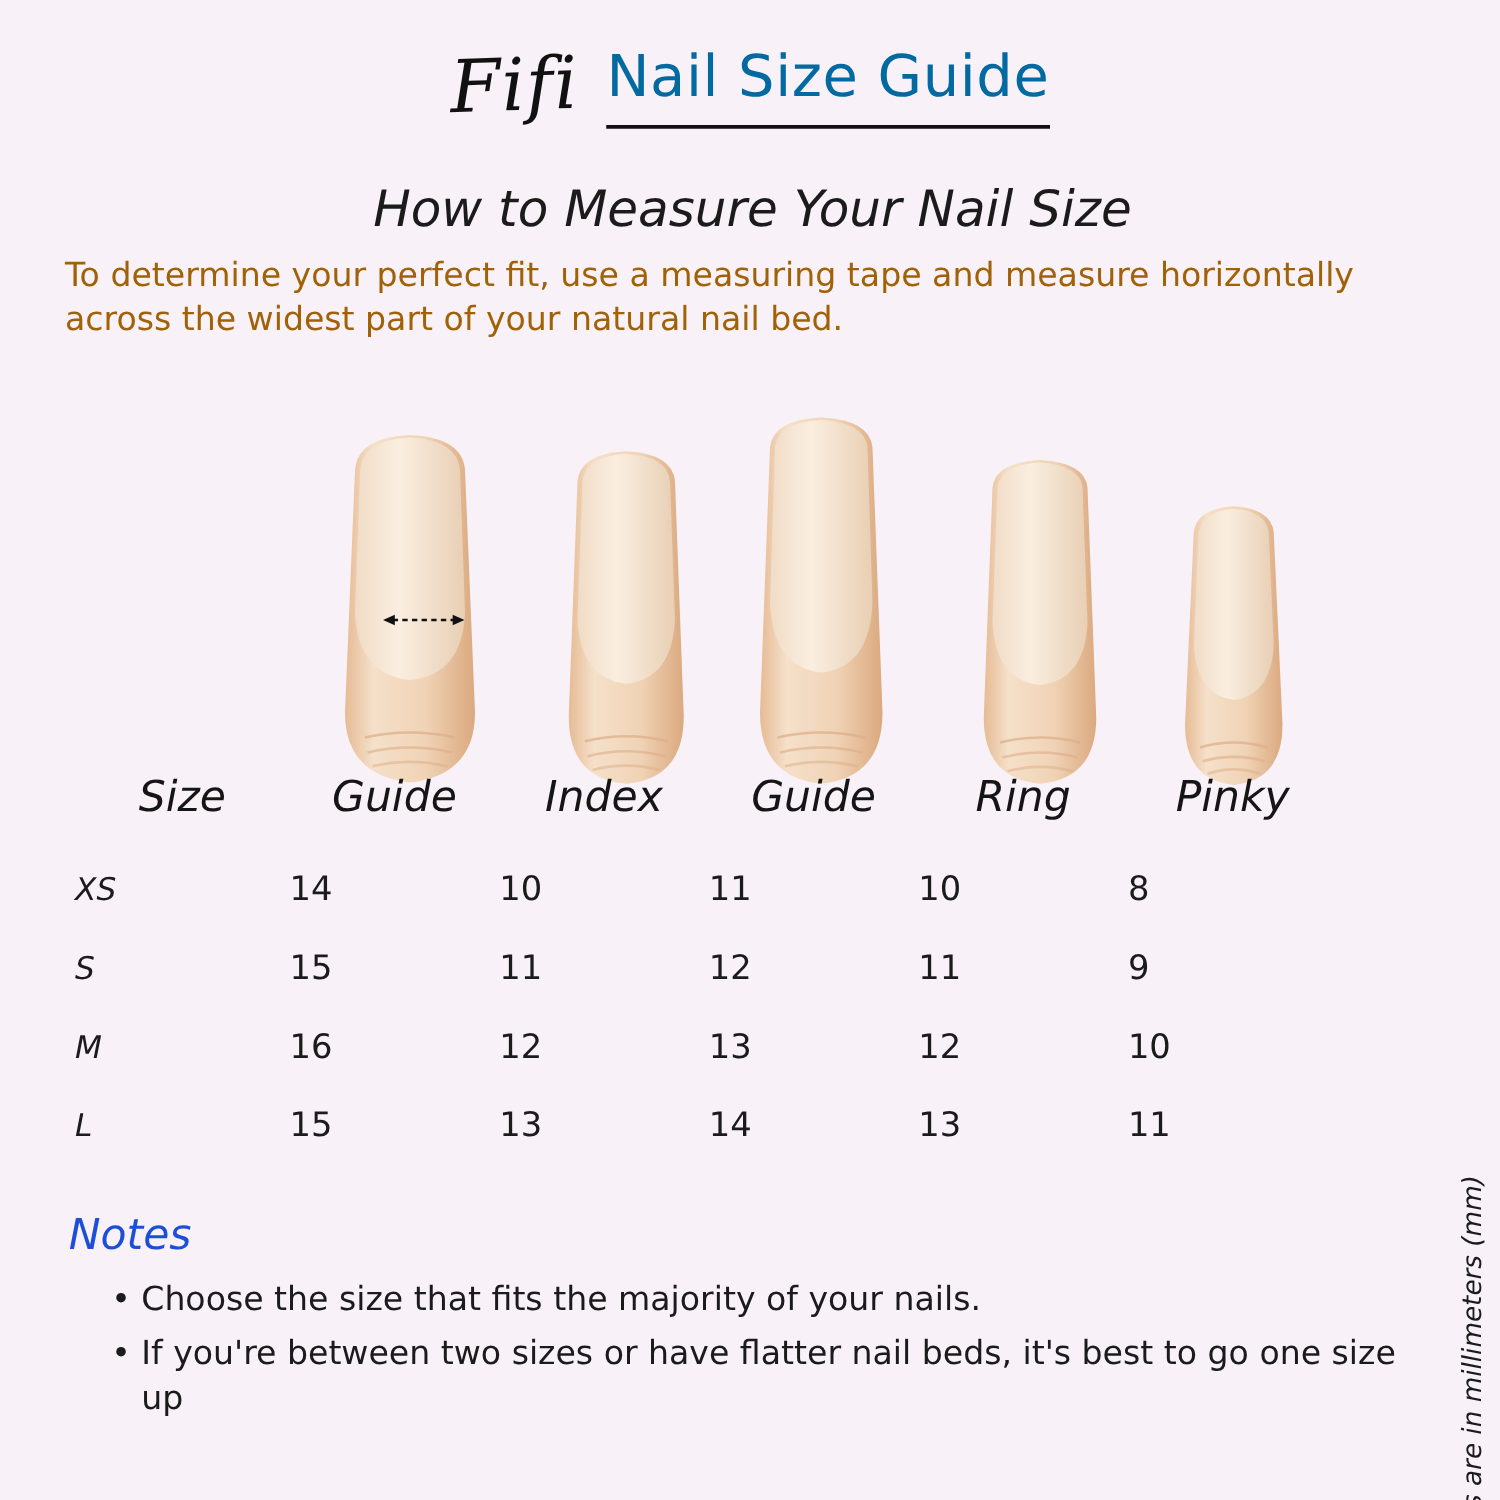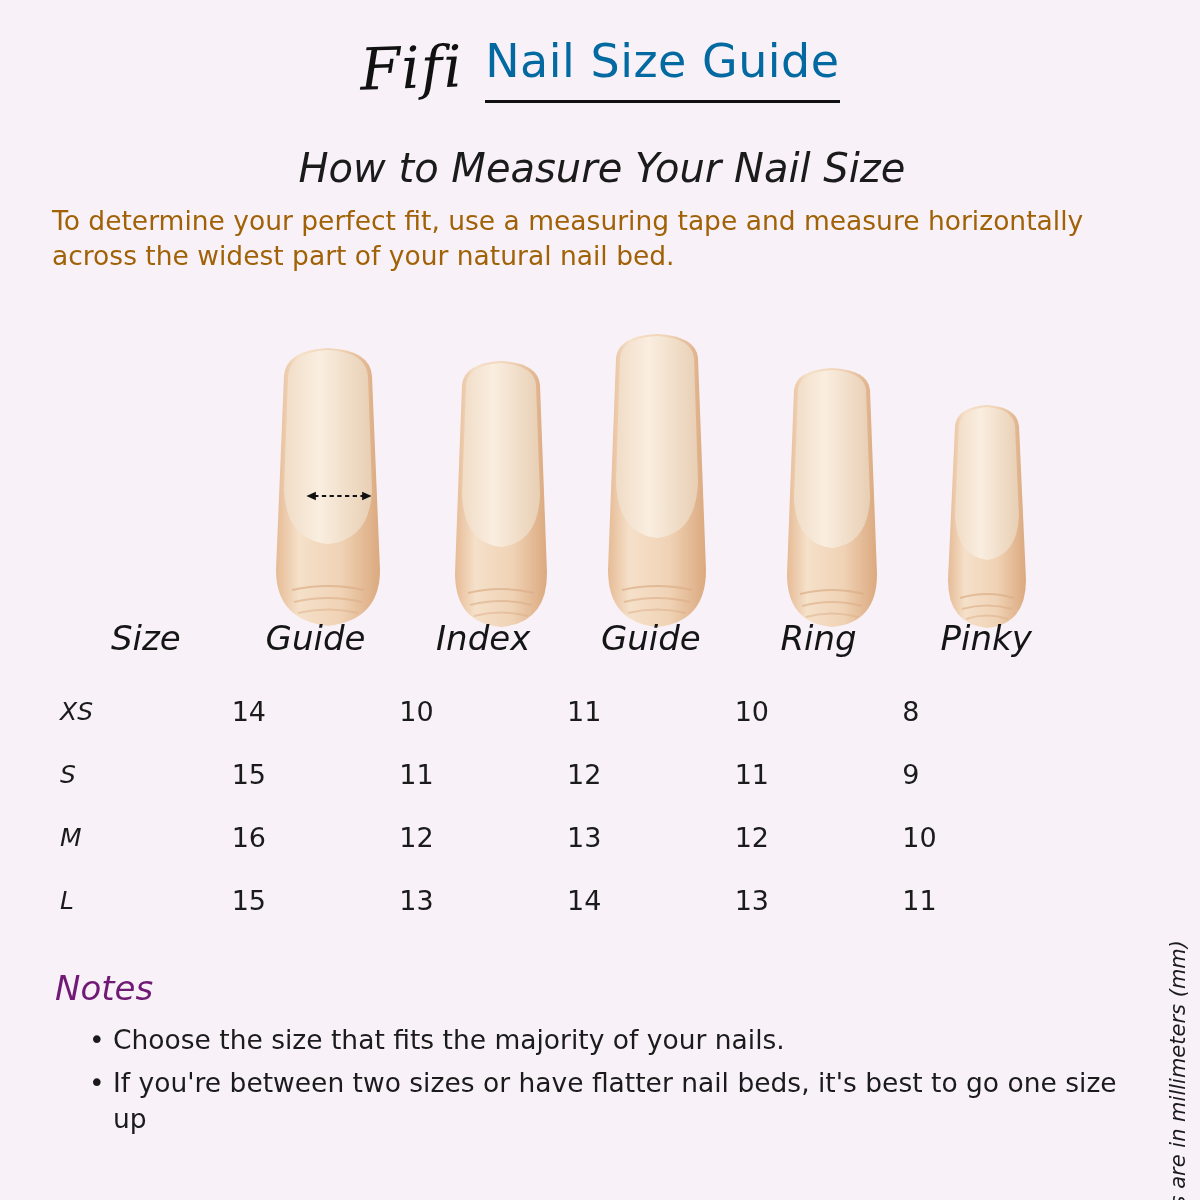"Notes" .notes h3 { color: #701a75 -> #1d4ed8 }
